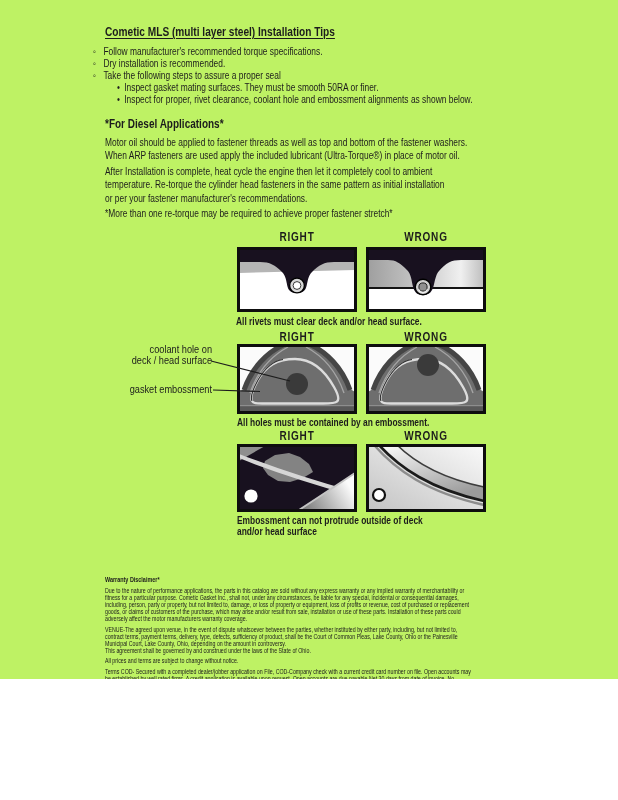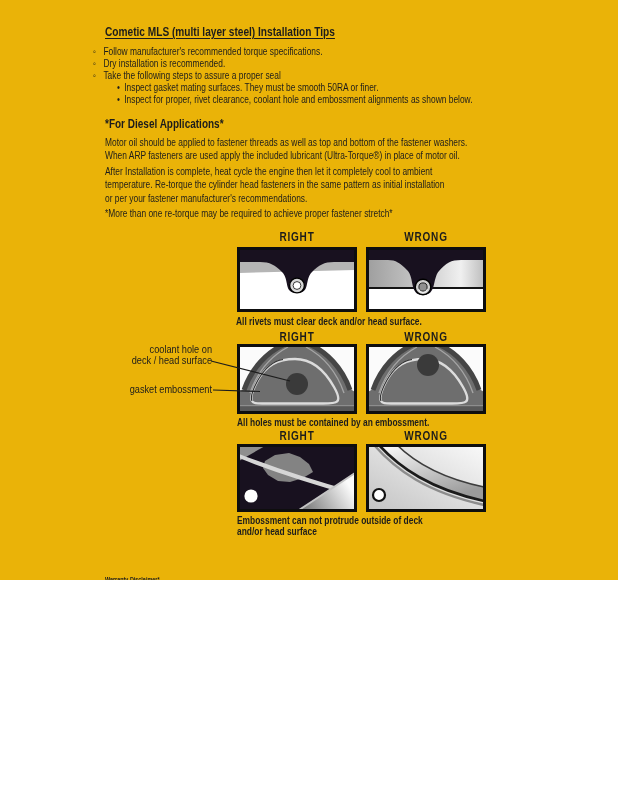"Cometic MLS (multi layer steel)" .page { background: #eab308 -> #bef264; height: 580px -> 679px }
